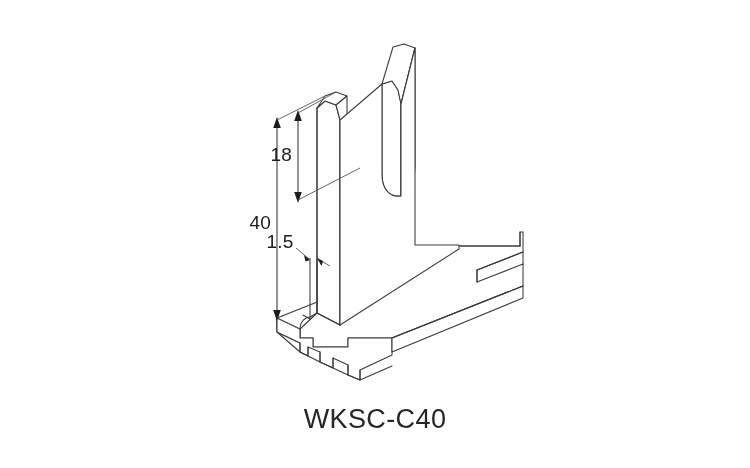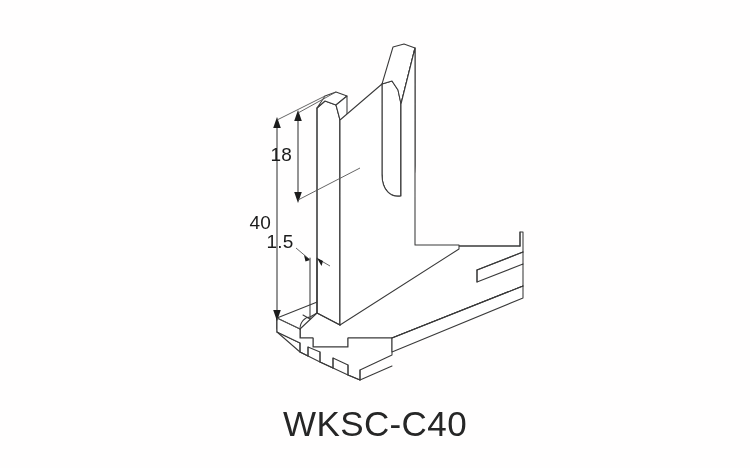"WKSC-C40" #part-label { font-size: 35px -> 27px }
